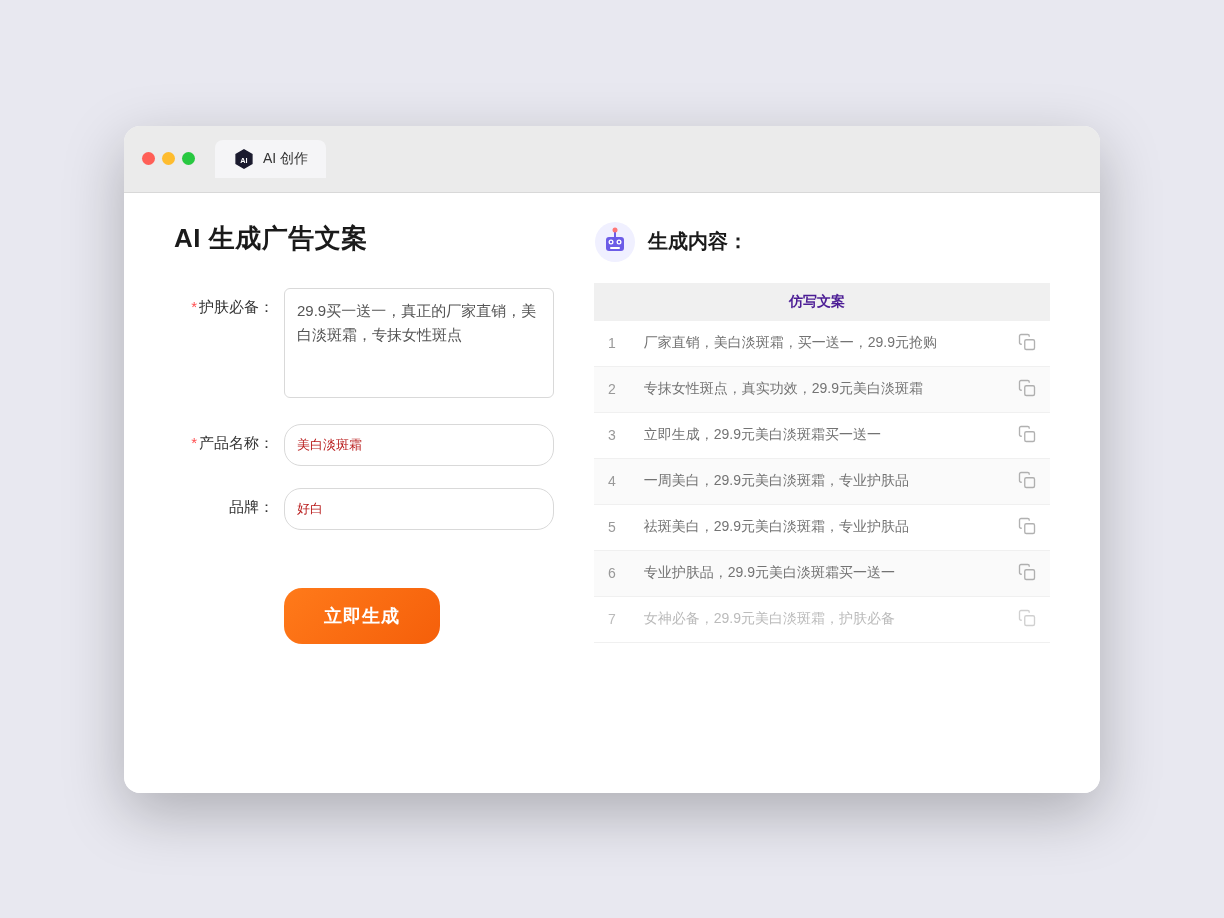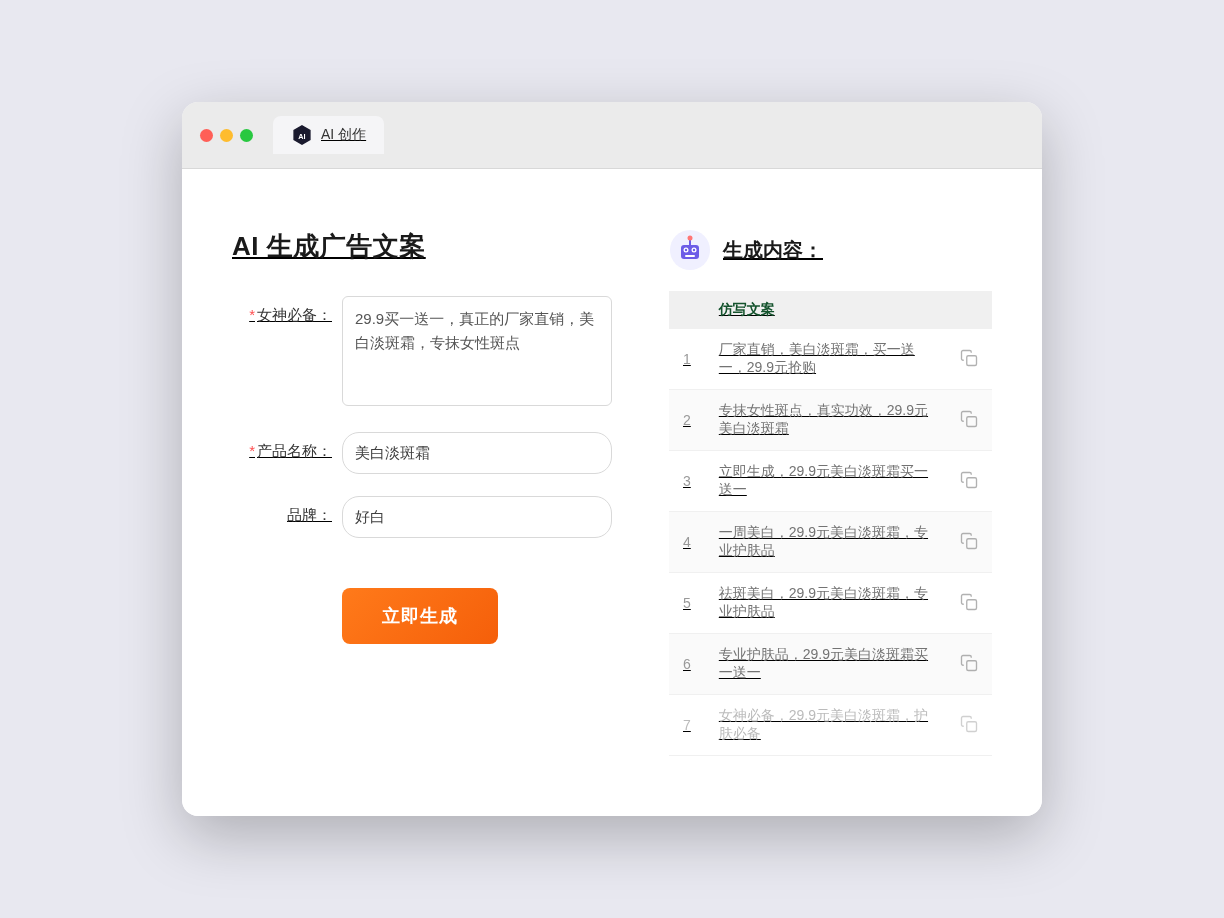"AI" .browser-window { text-decoration: underline -> none; width: 860px -> 976px }
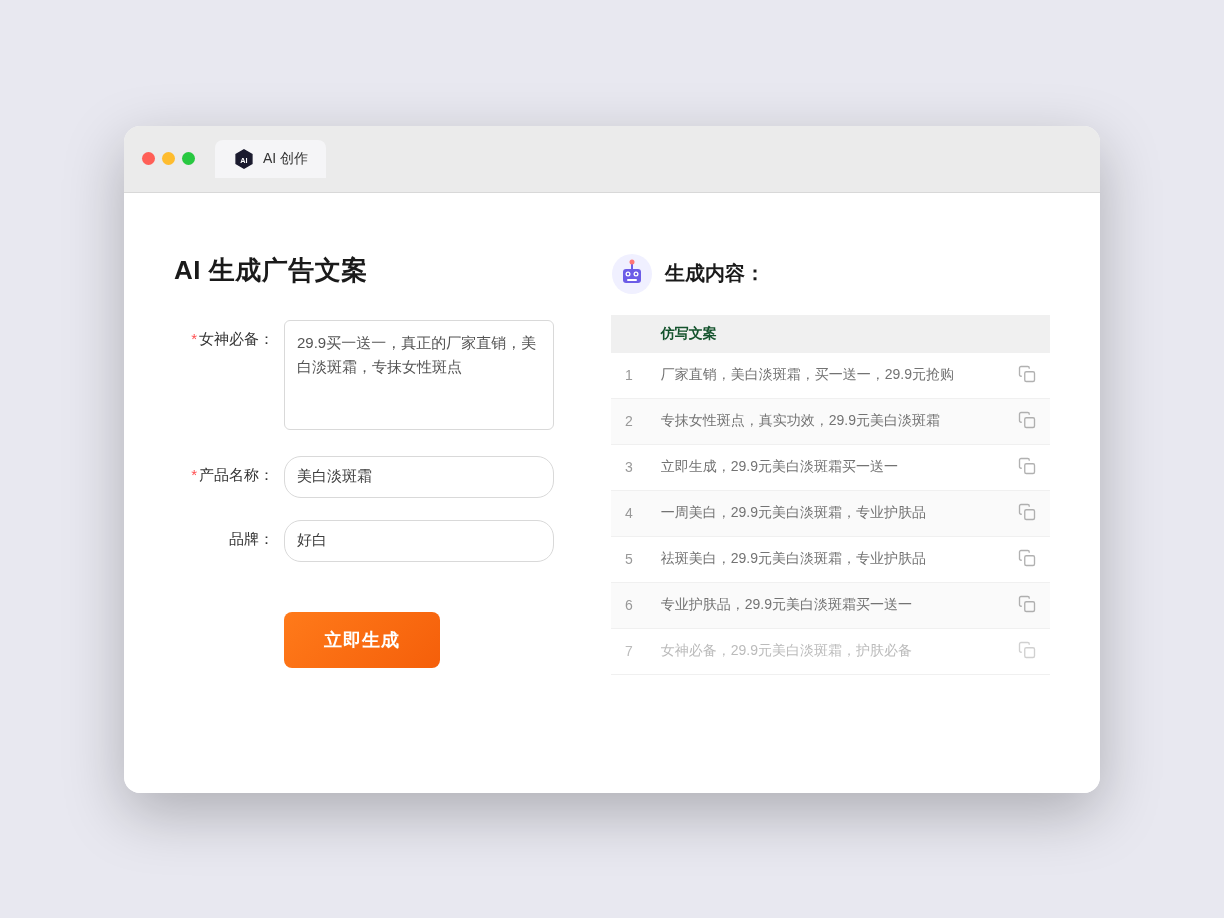"AI 生成广告文案" .content-area { gap: 57px -> 40px; padding: 60px 50px -> 28px 50px }
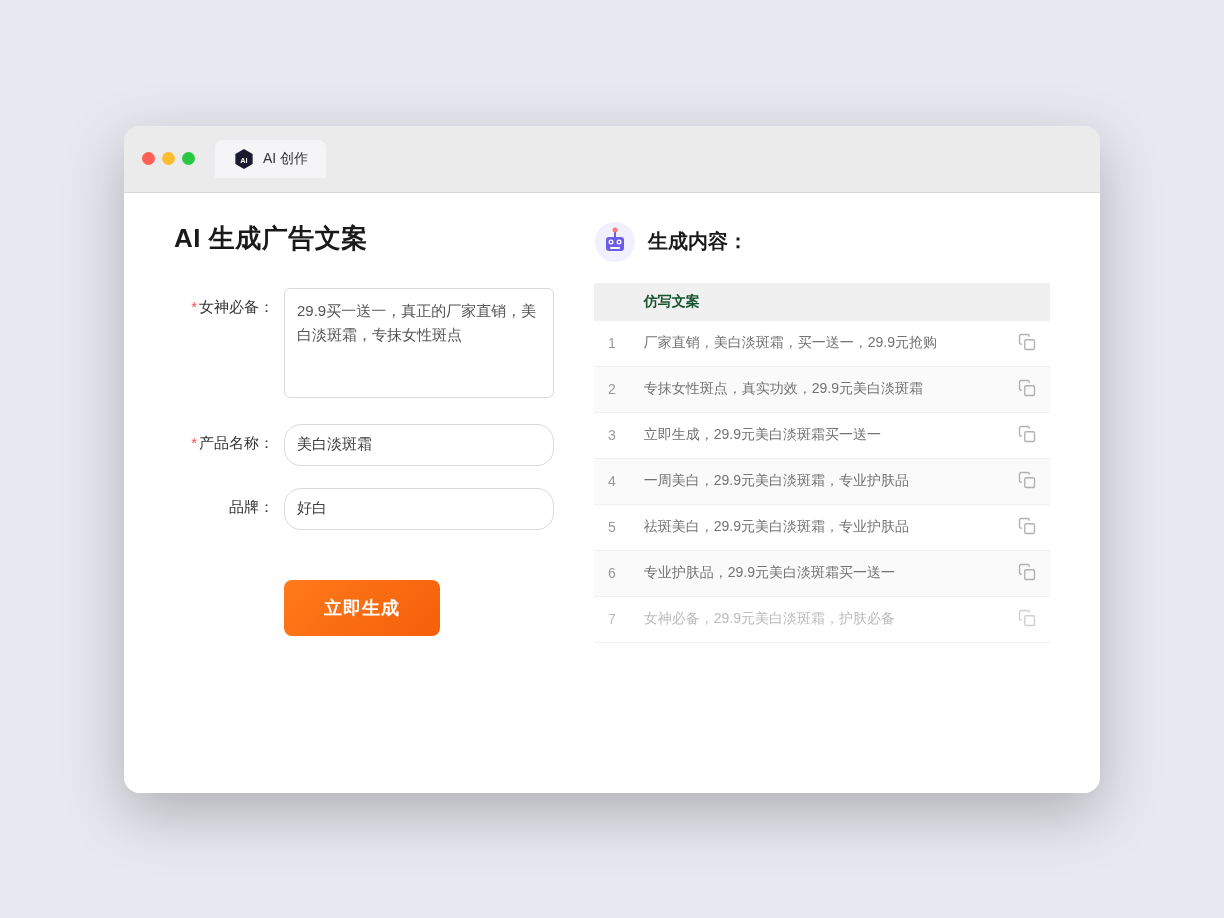"女神必备：" span { text: 女神 -> 护肤 }
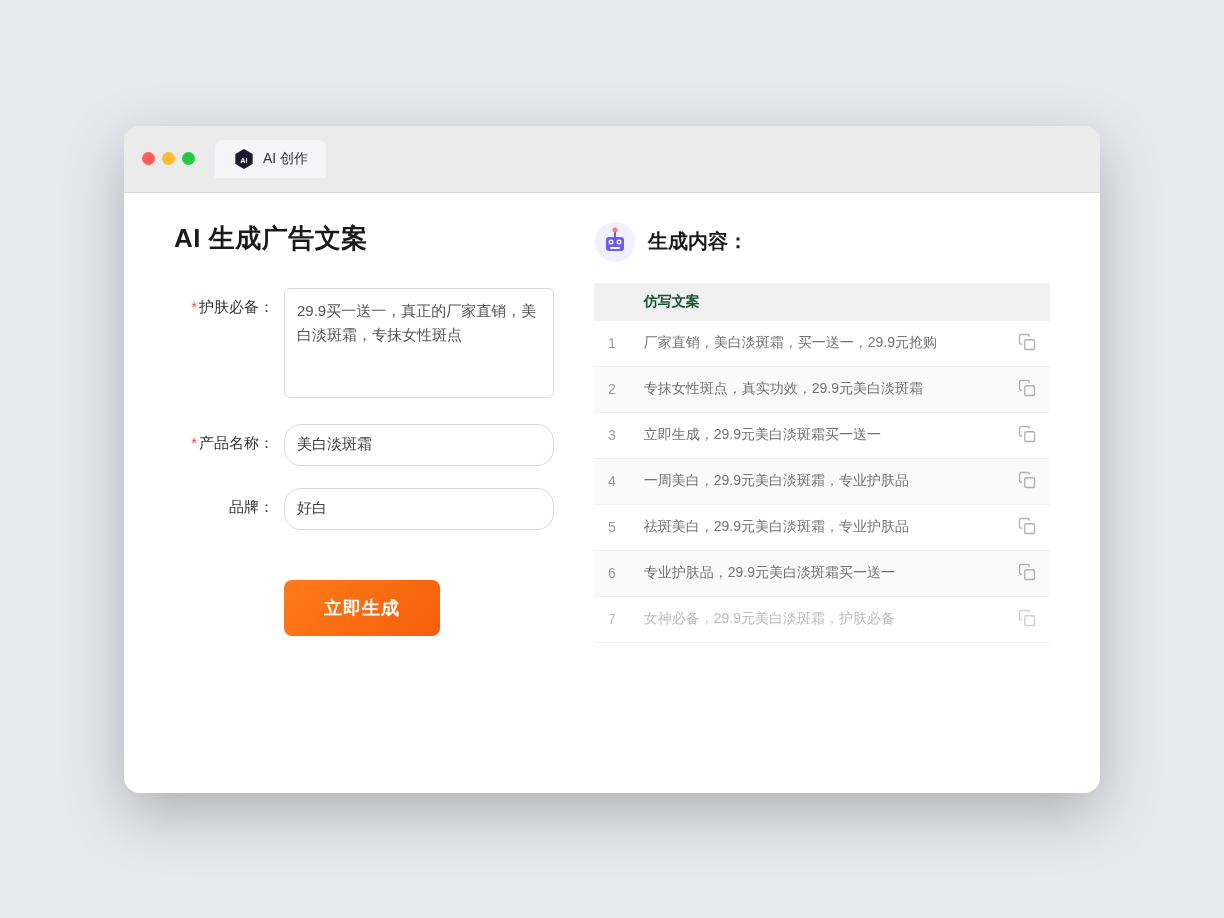"仿写文案" .result-table th { color: #14532d -> #4c1d95; text-align: left -> center }
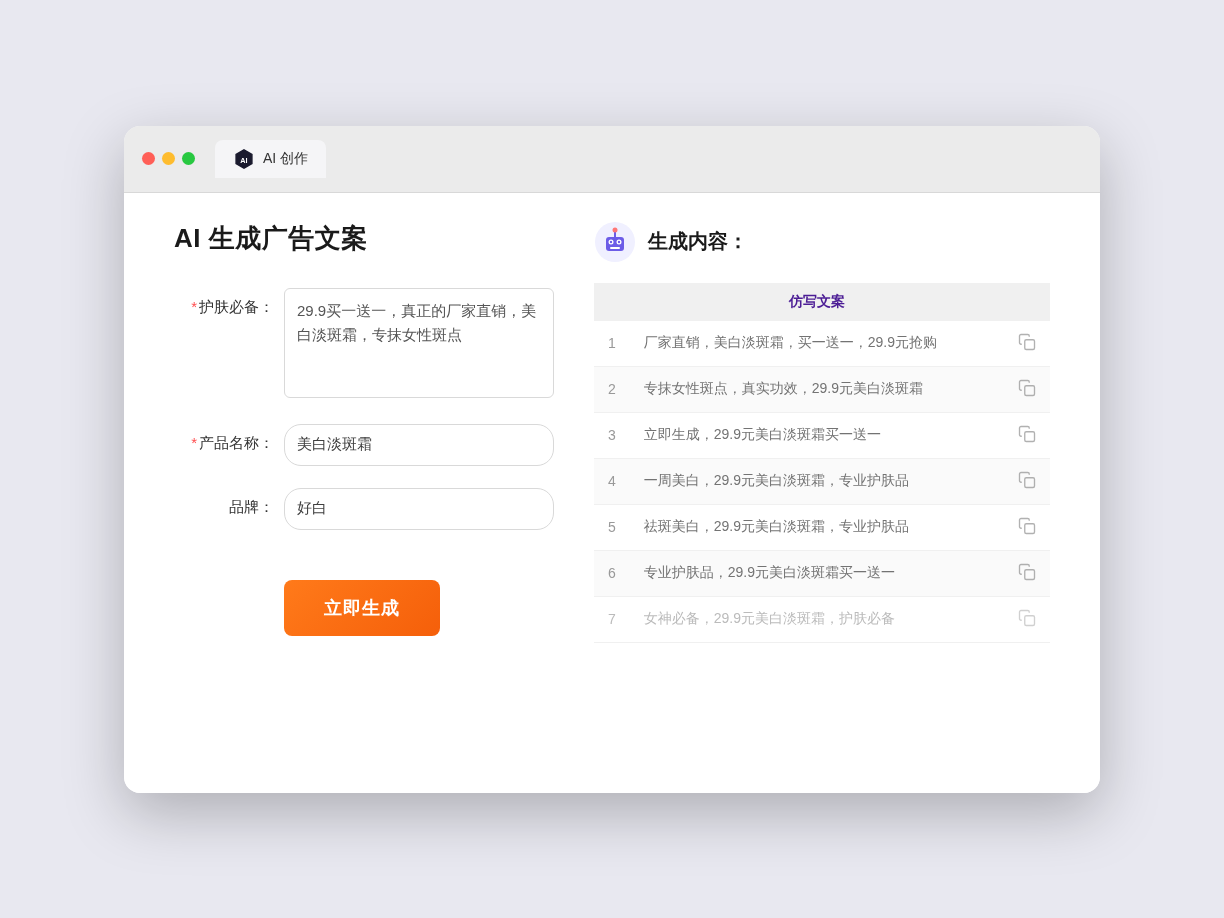"美白淡斑霜" .form-input { color: #404040 -> #b91c1c; font-size: 15px -> 13px }
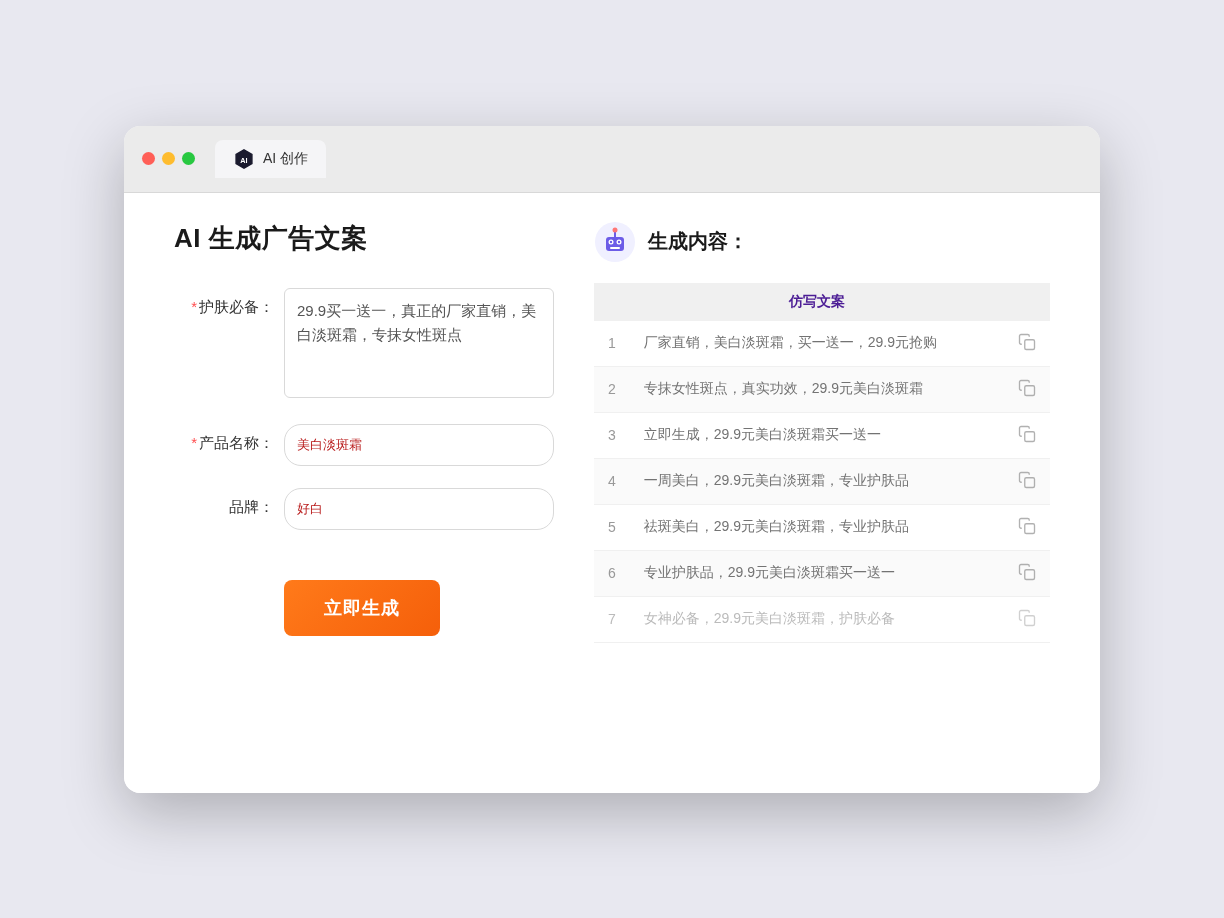"立即生成" .generate-btn { border-radius: 8px -> 18px; margin-top: 28px -> 36px }
